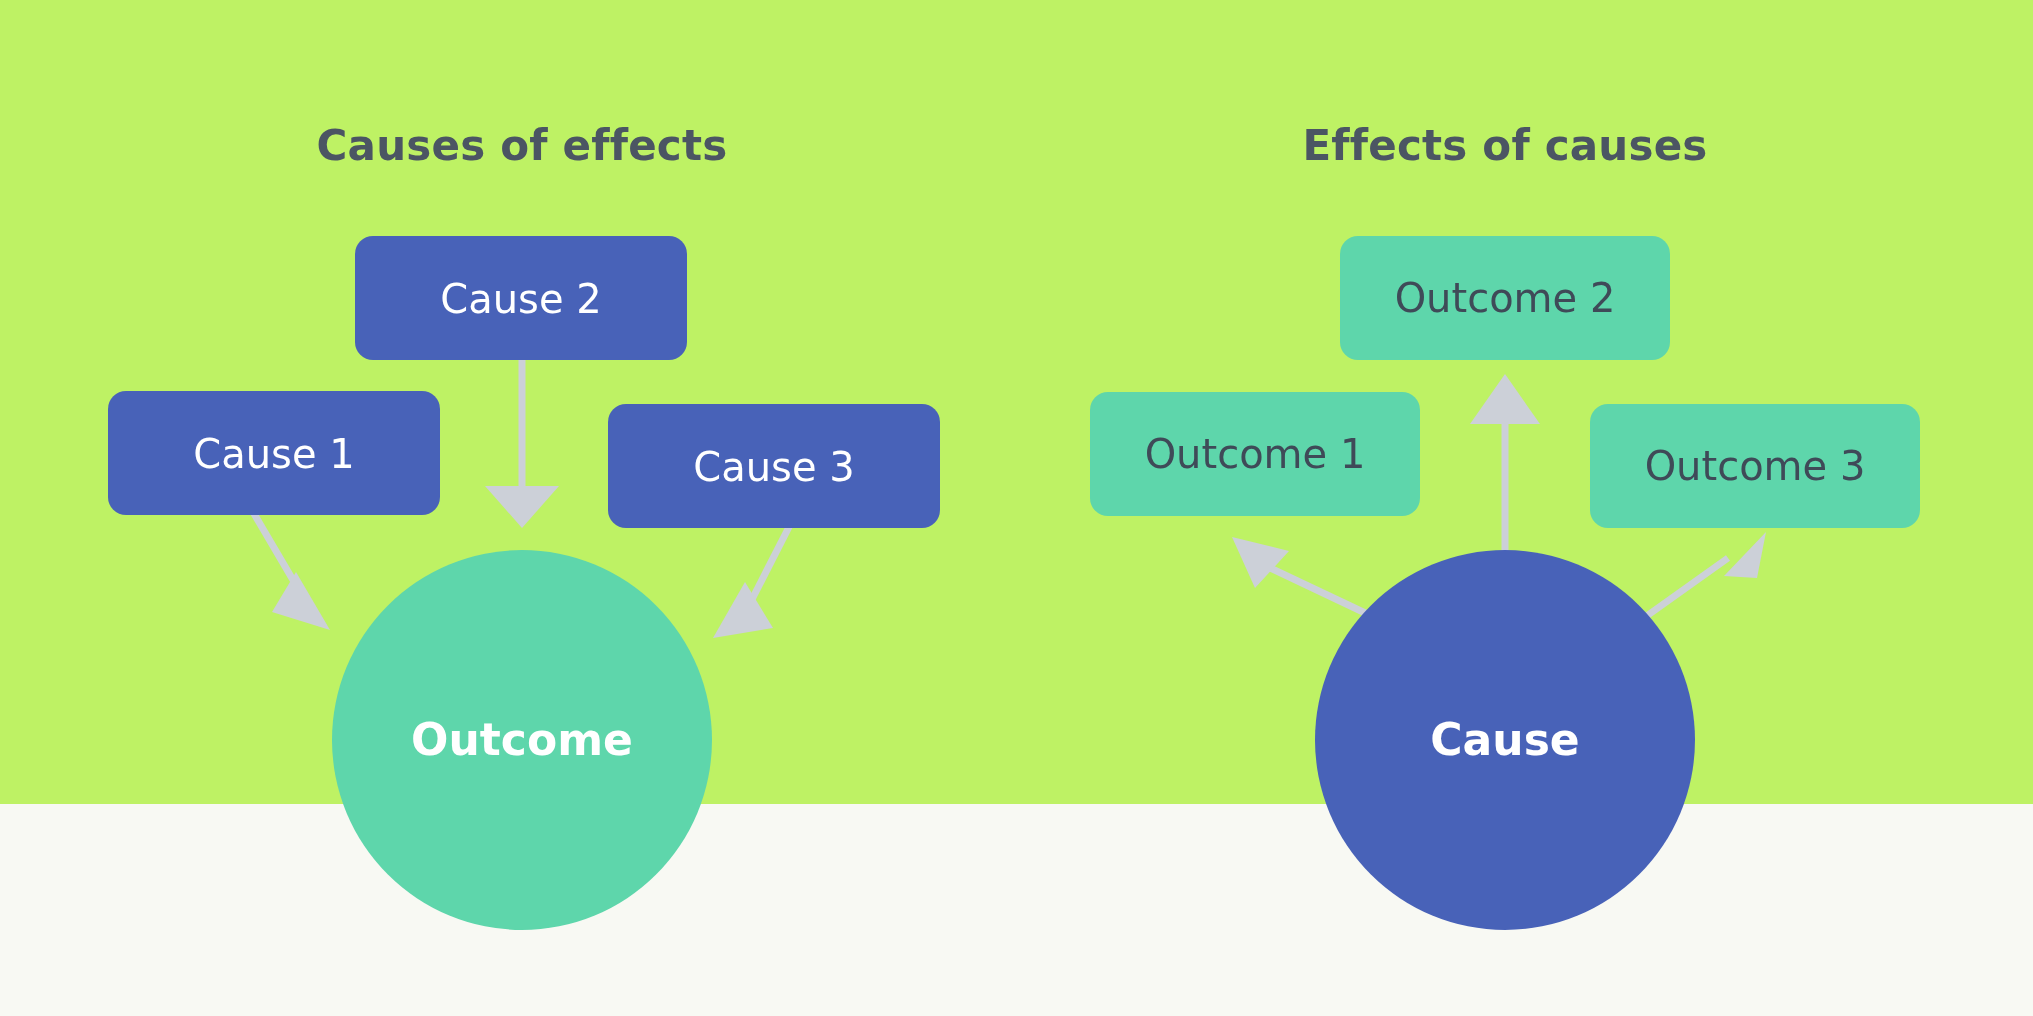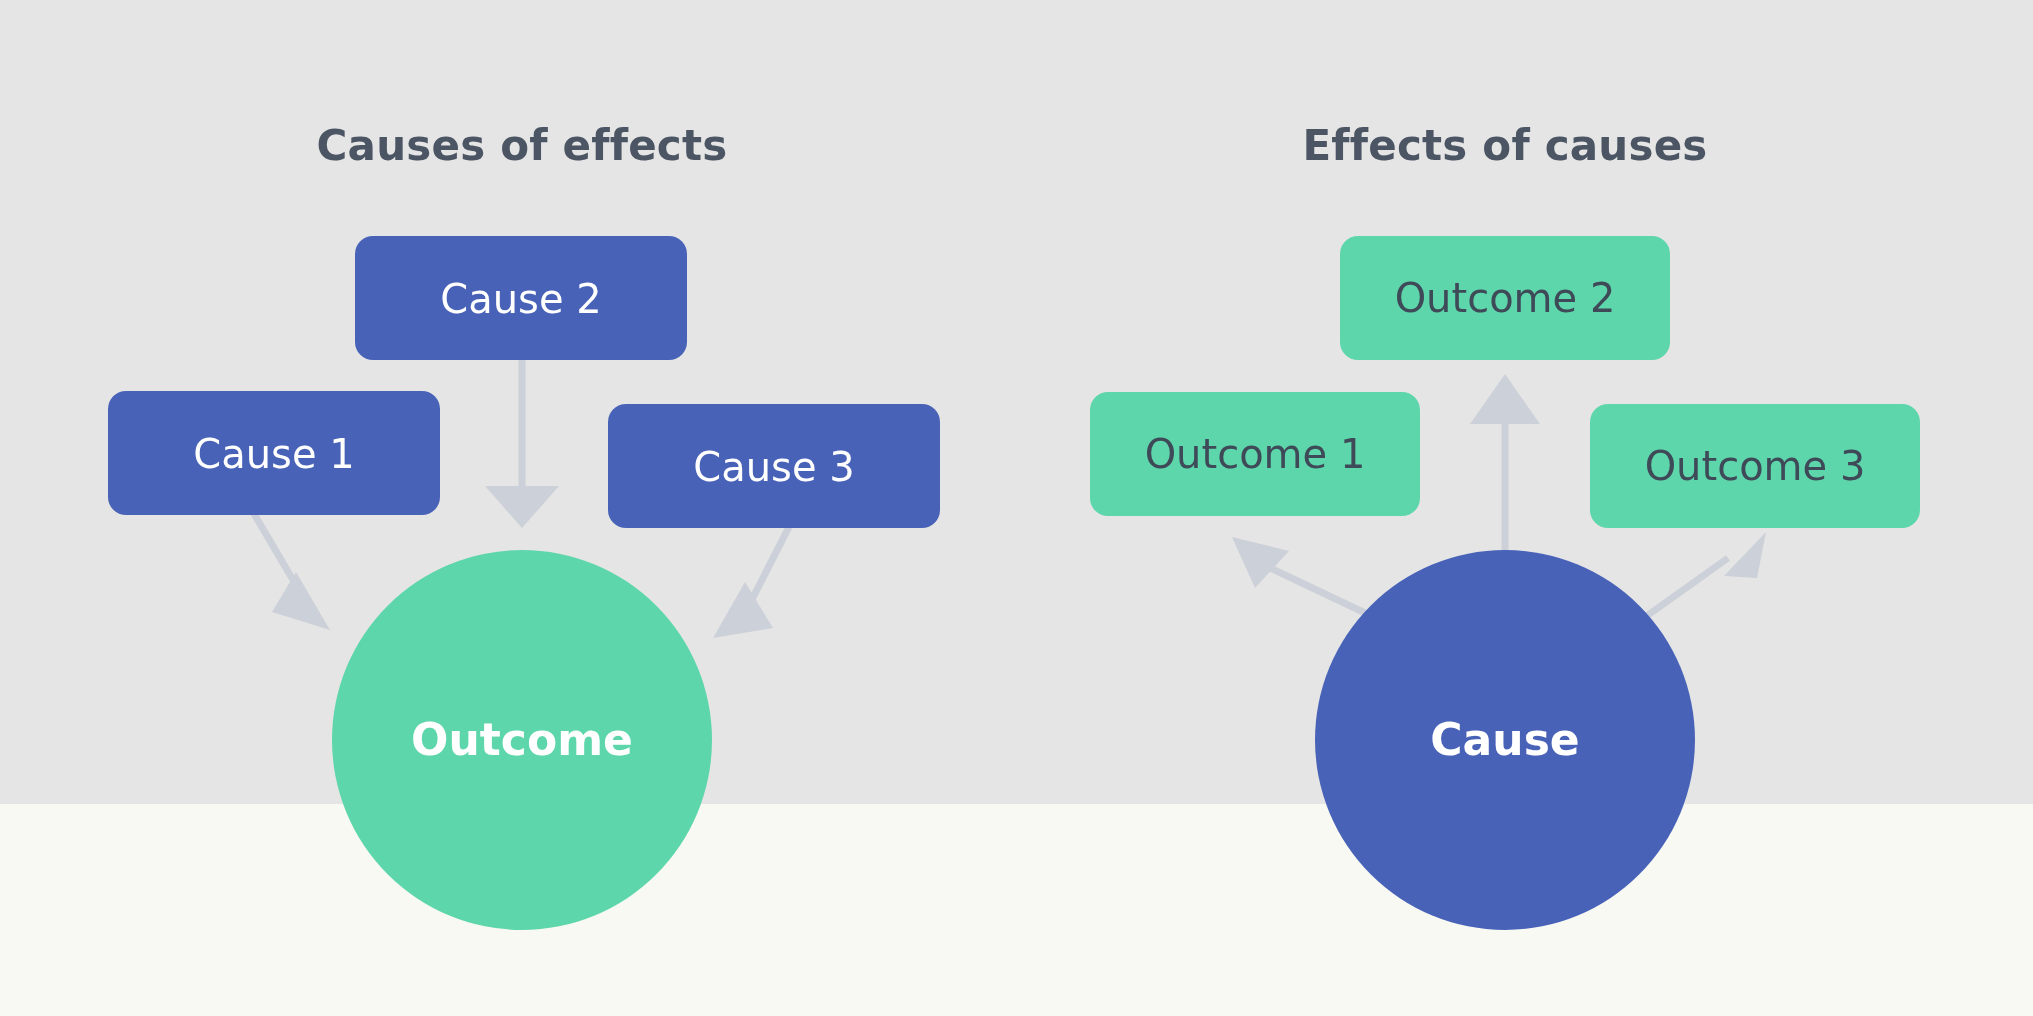"Causes of effects" #stage { background: #e5e5e5 -> #bef264 }
